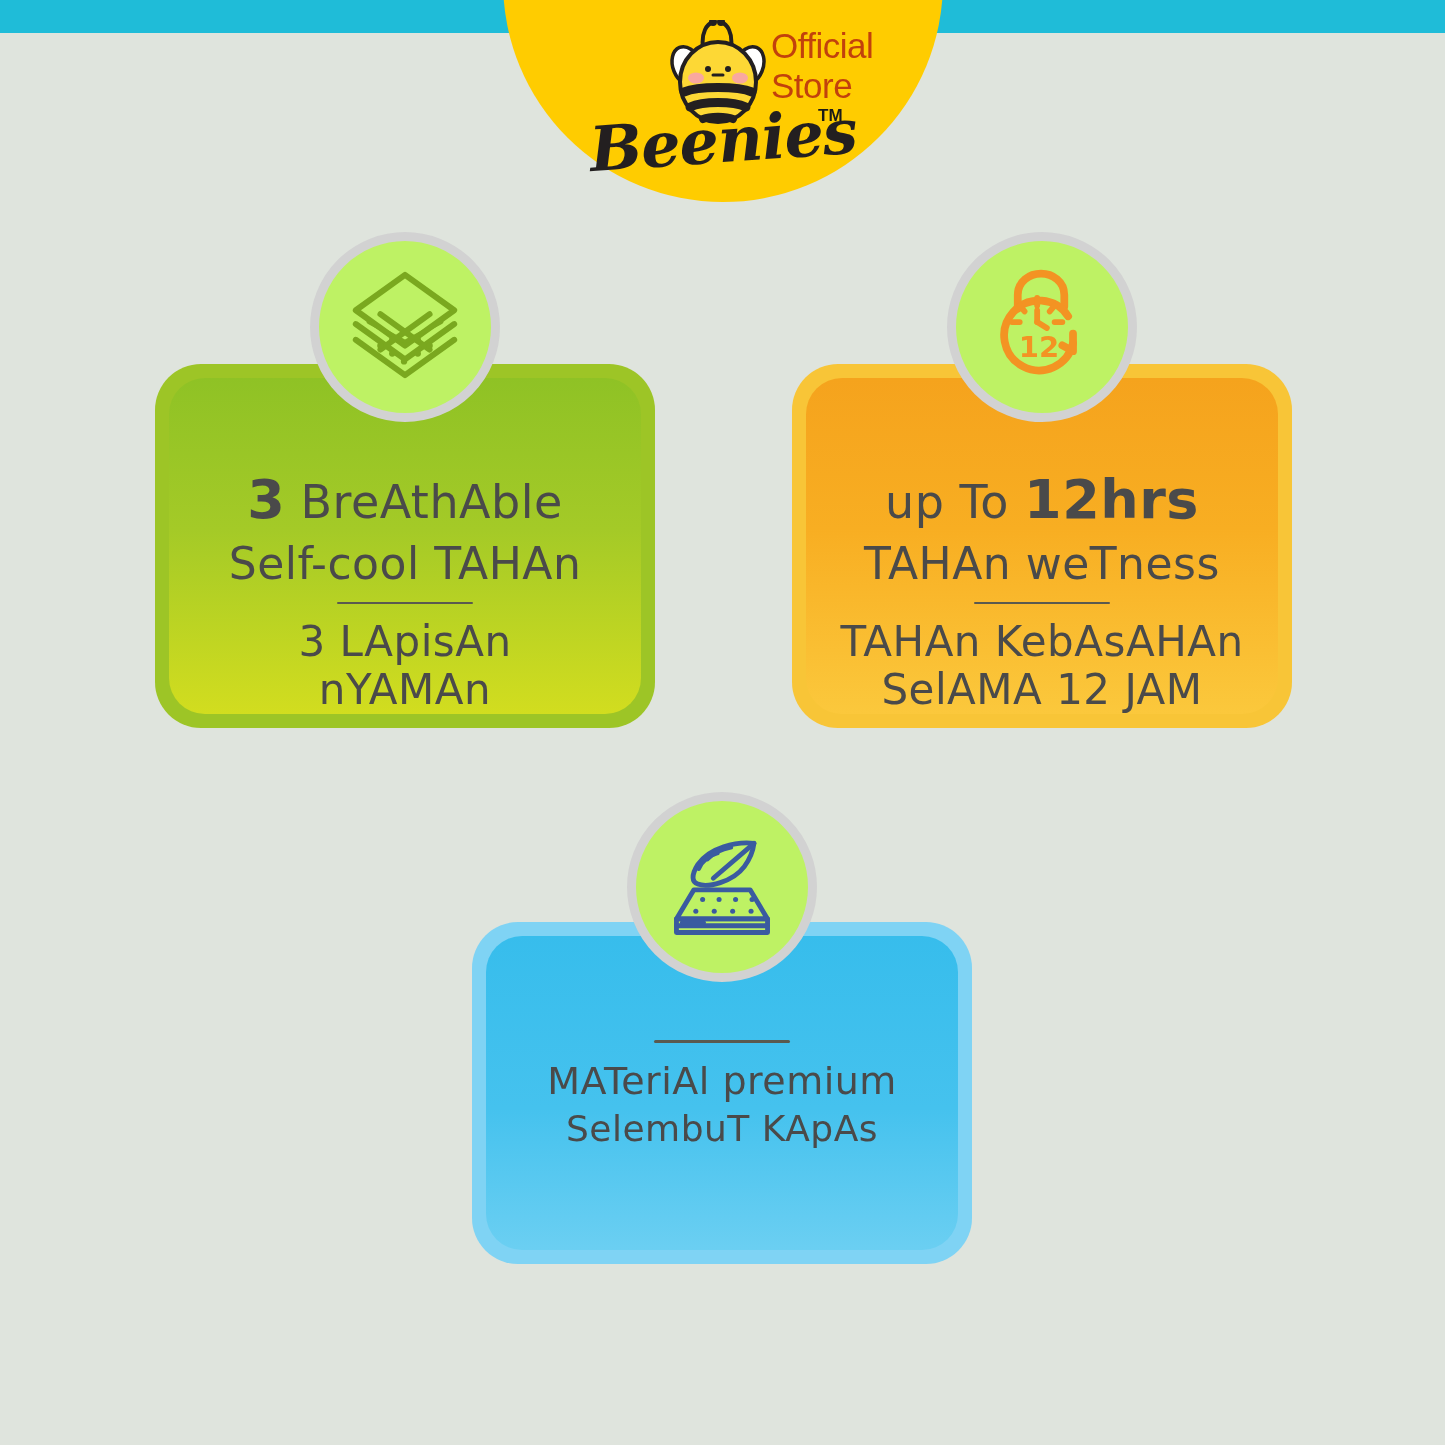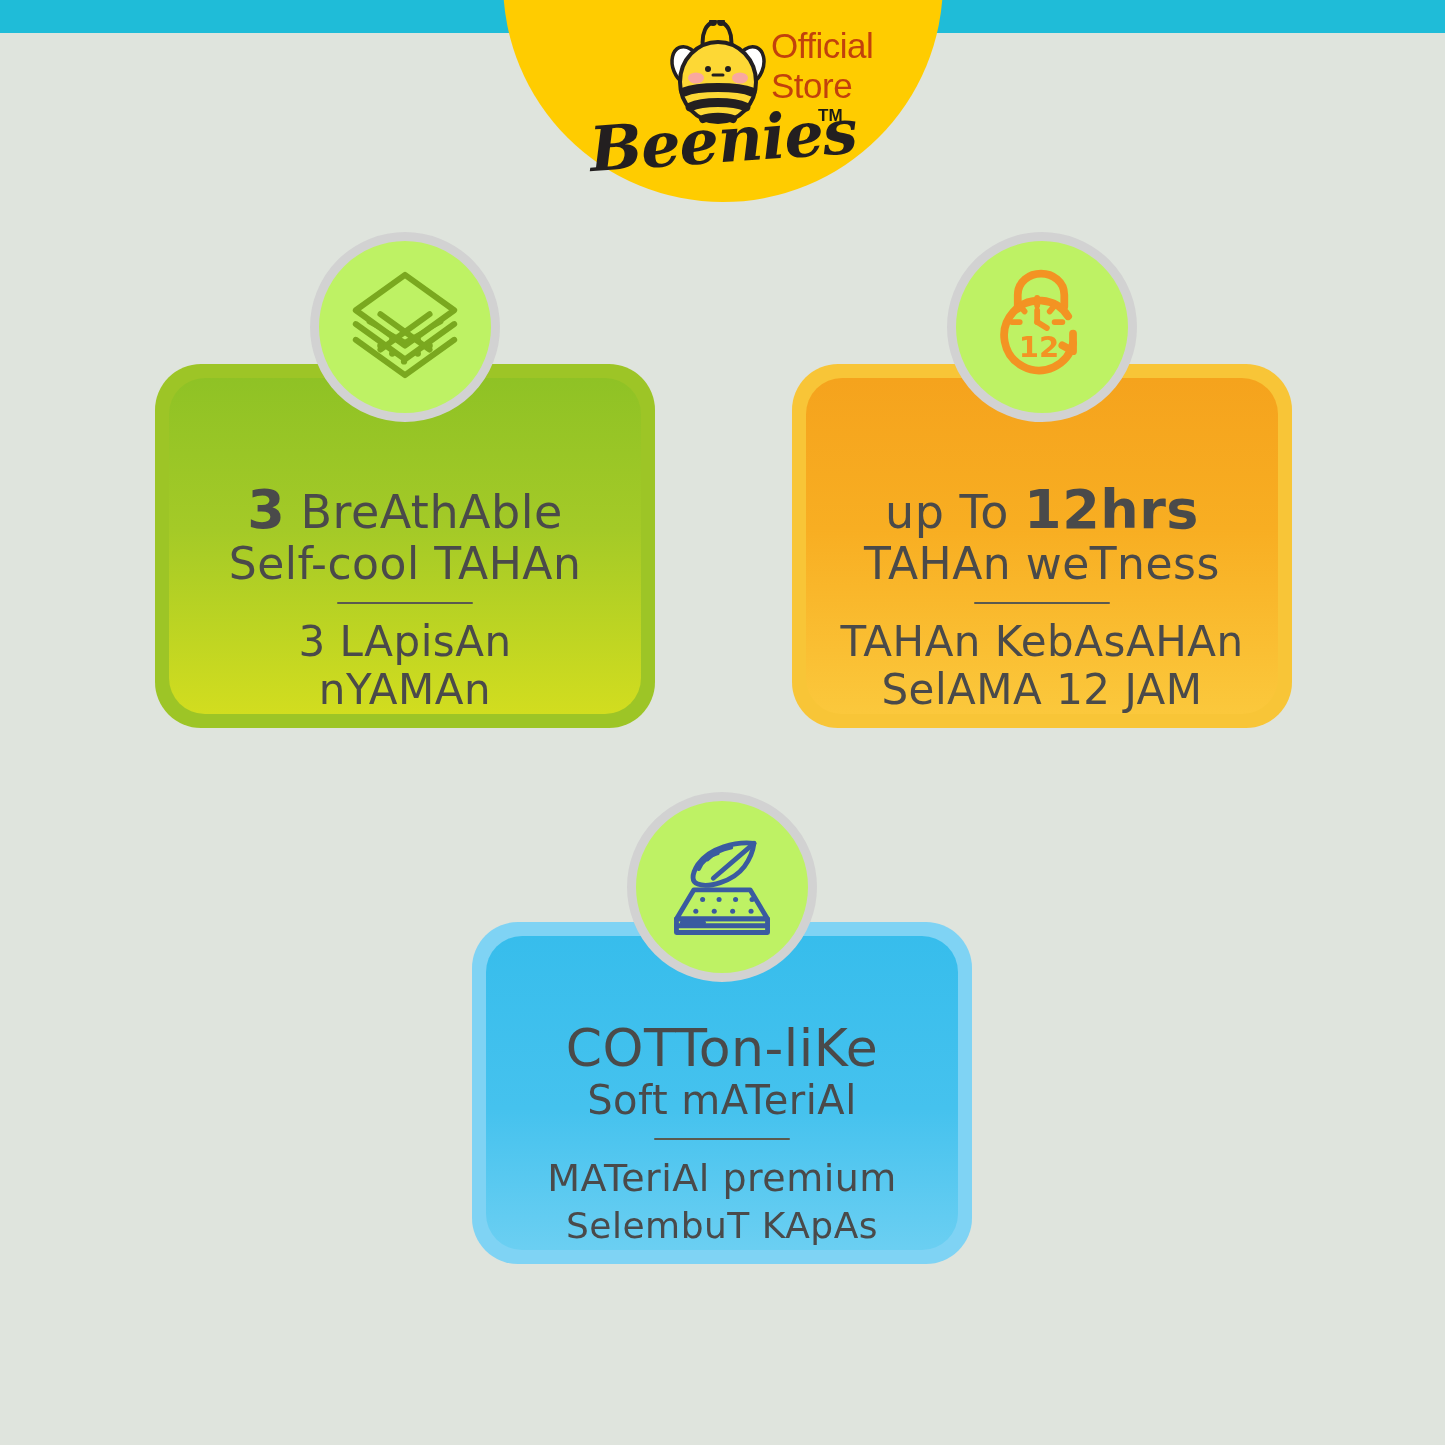"3 BreAthAble" .line-en-1 { line-height: 52px -> 72px }
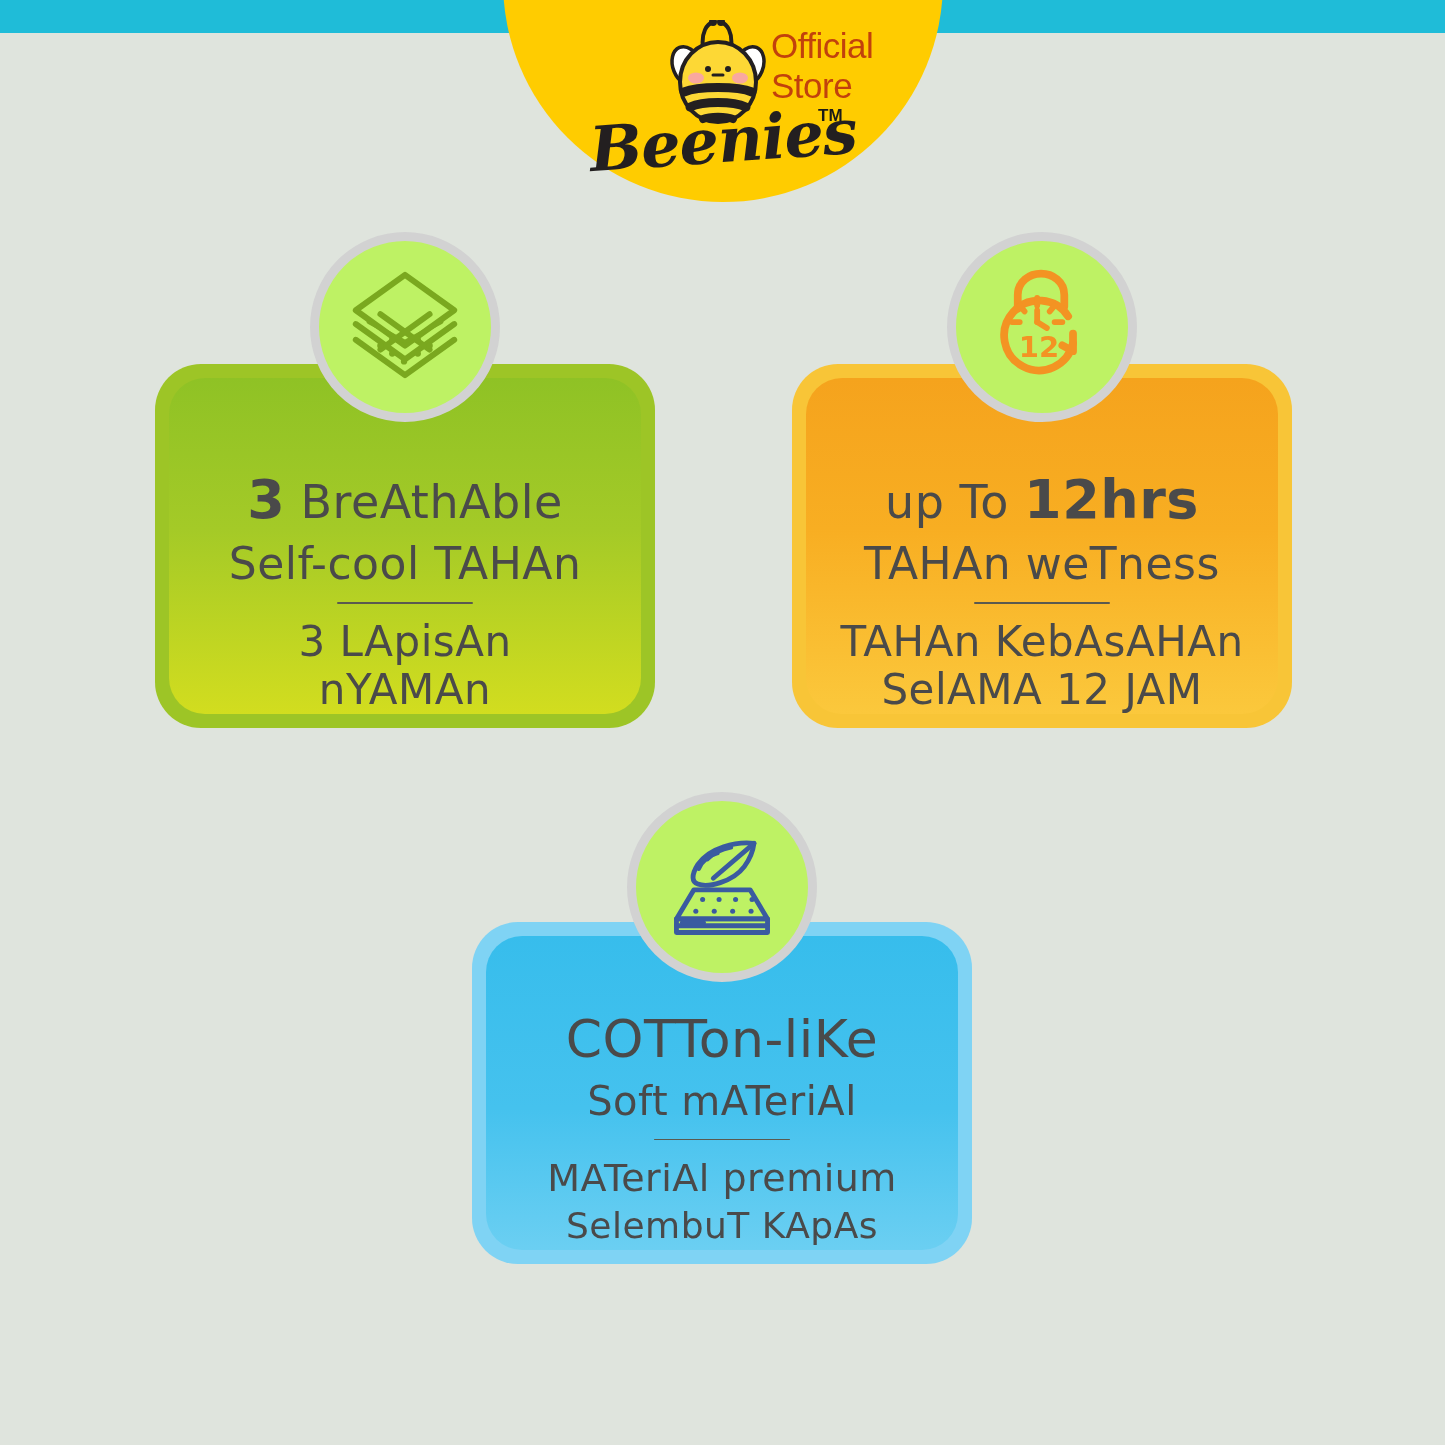"COTTon-liKe" div.card-text { html: <div> <div>COTTon-liKe</div> <div>Soft mATeriAl</div> </div> -> none }
